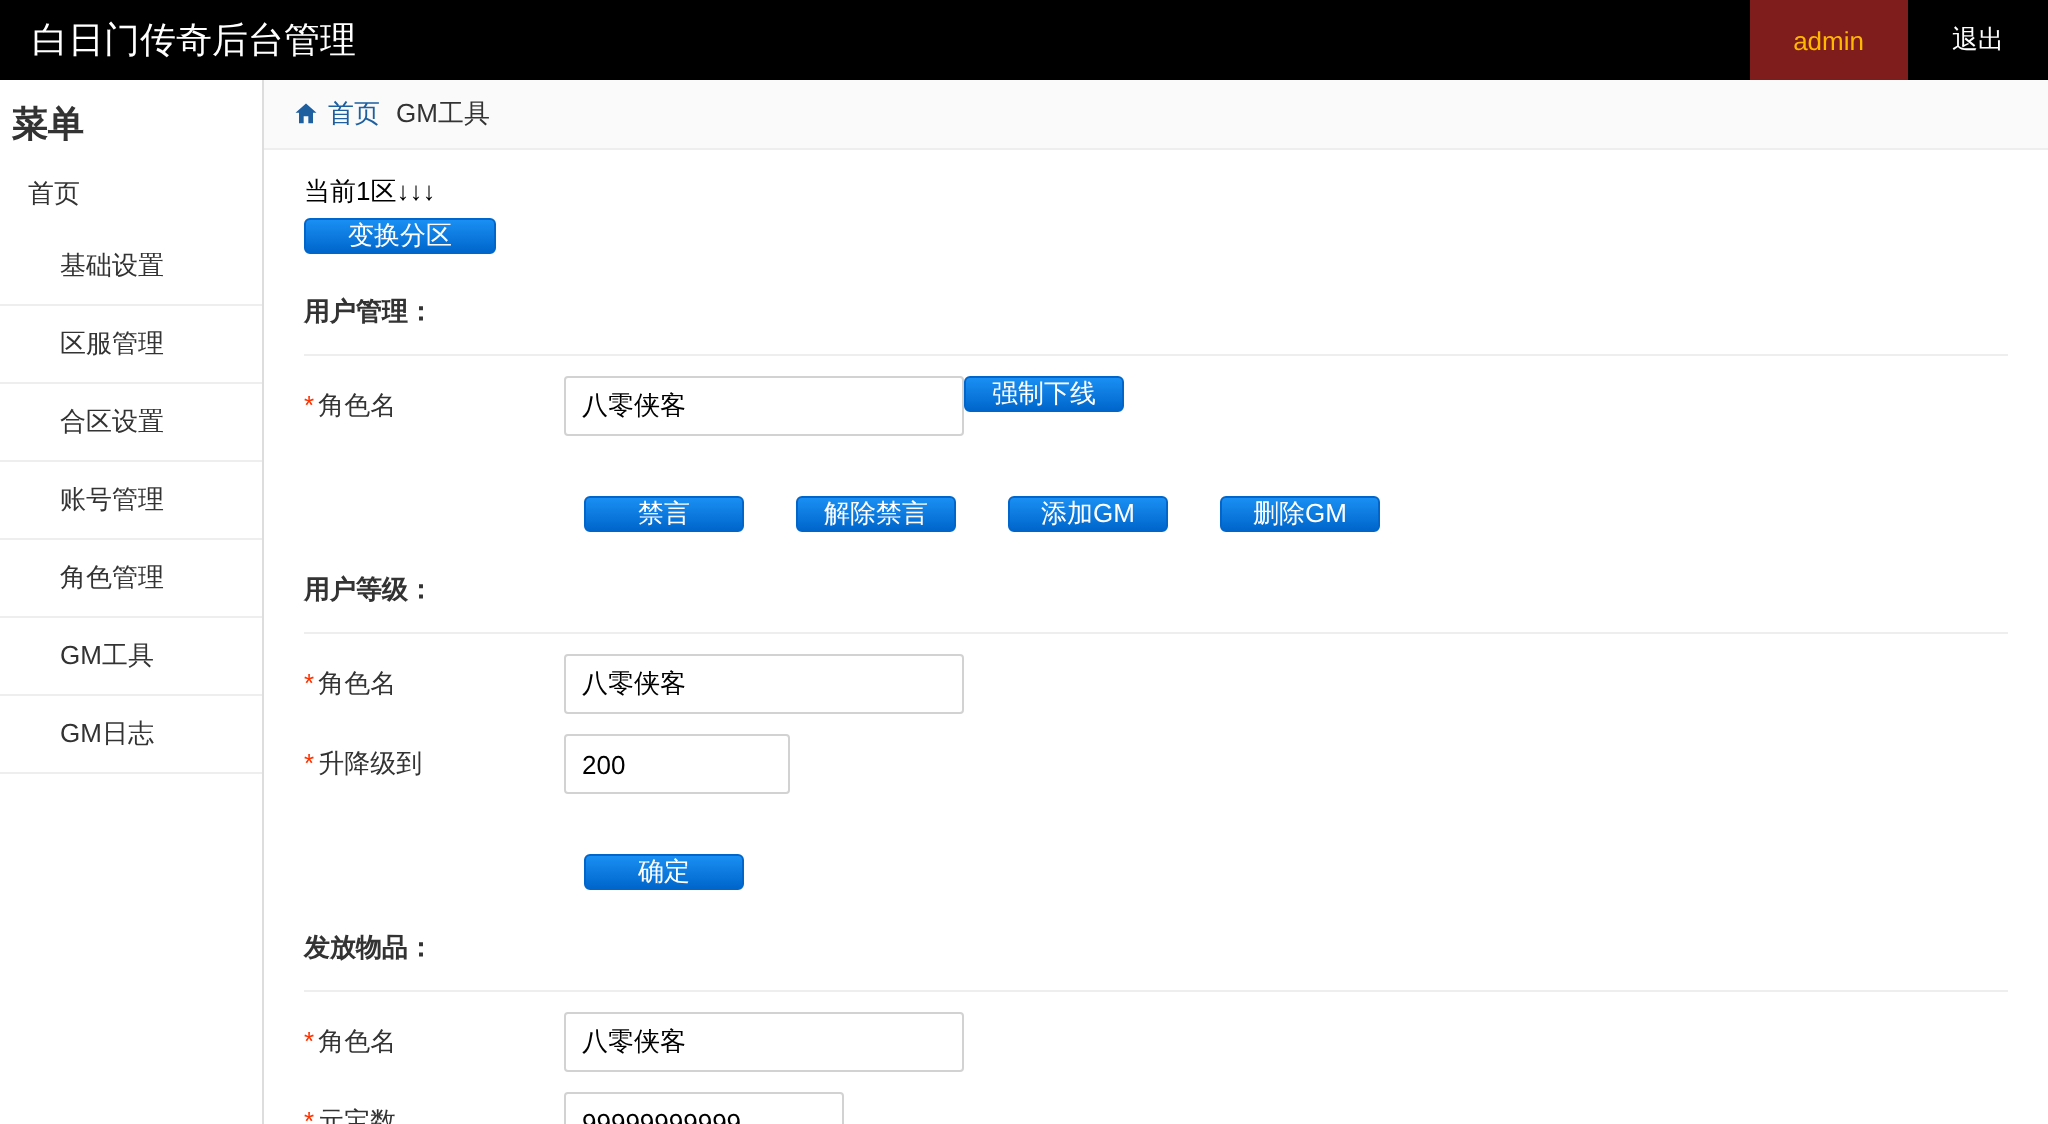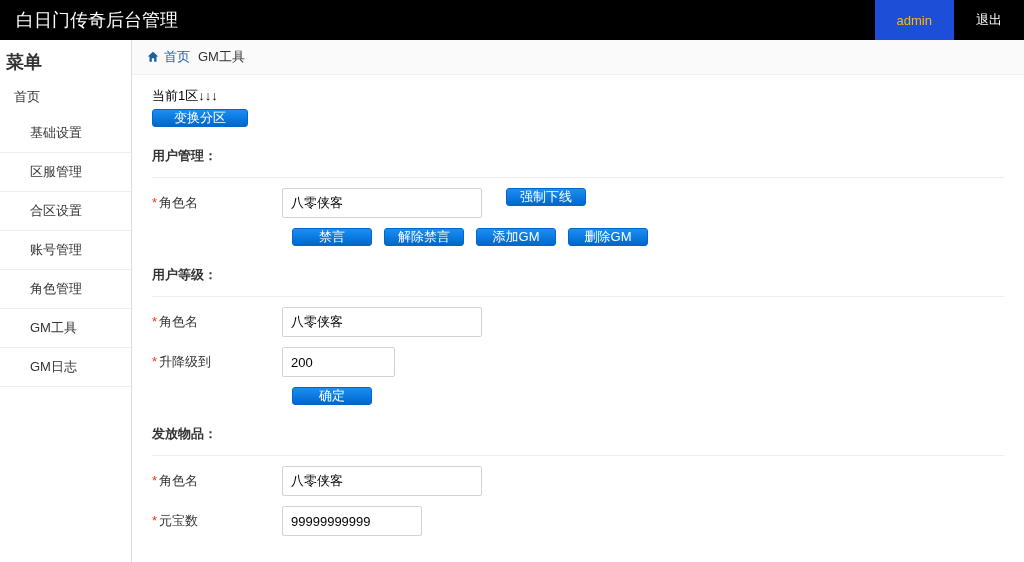"admin" .topbar .right a.admin { background: #1d4ed8 -> #7f1d1d }
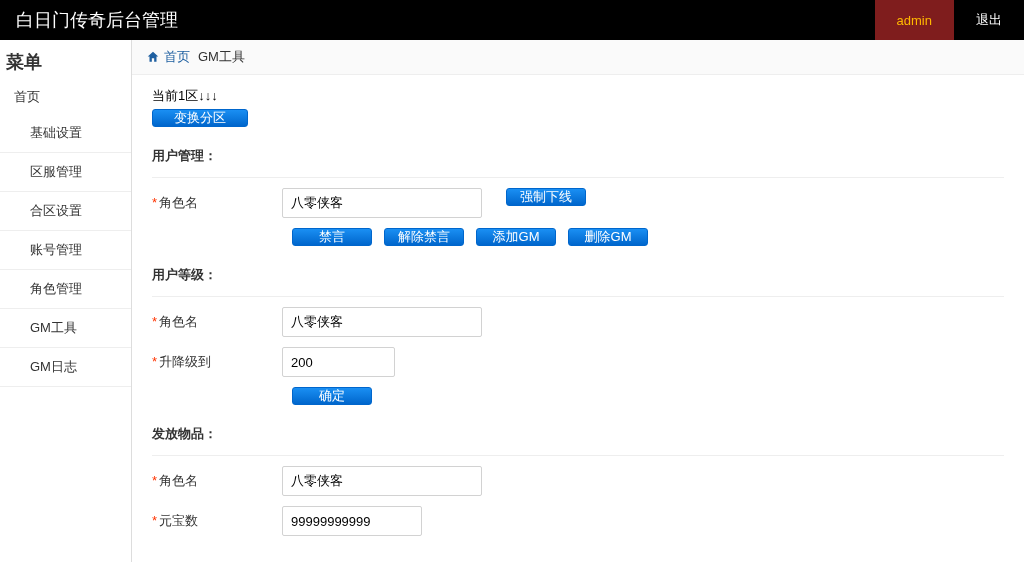"八零侠客" .form-row .ctrl { gap: 24px -> 0 }
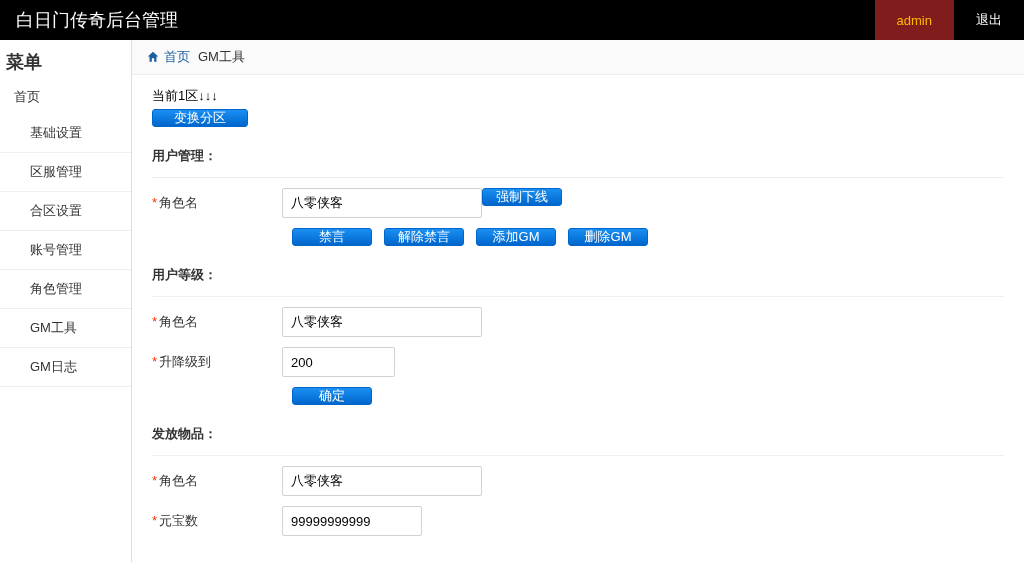"禁言" .form-row .ctrl-offset { gap: 12px -> 26px; margin-top: none -> 20px }
